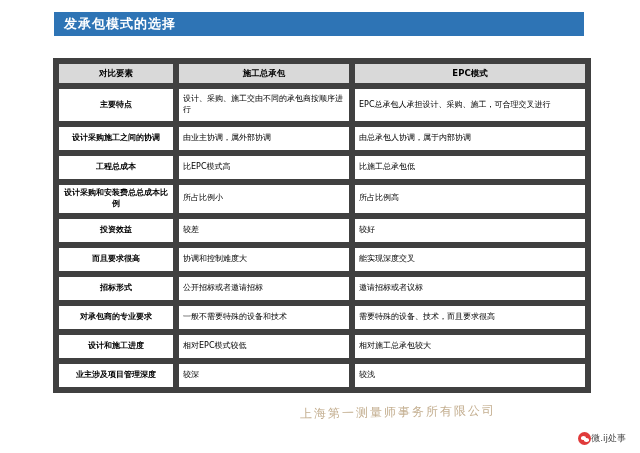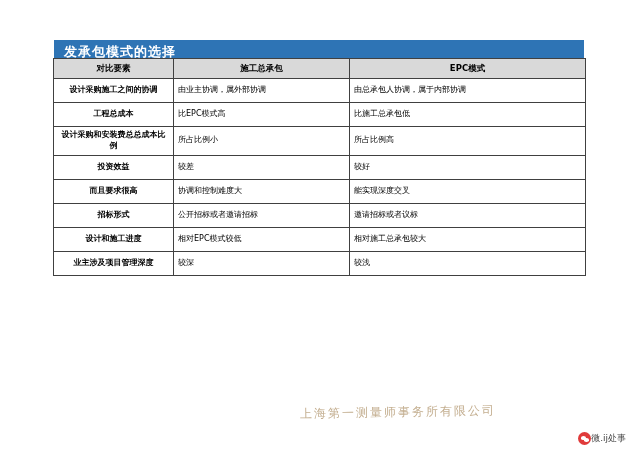"发承包模式的选择" .title-bar { top: 40px -> 12px }
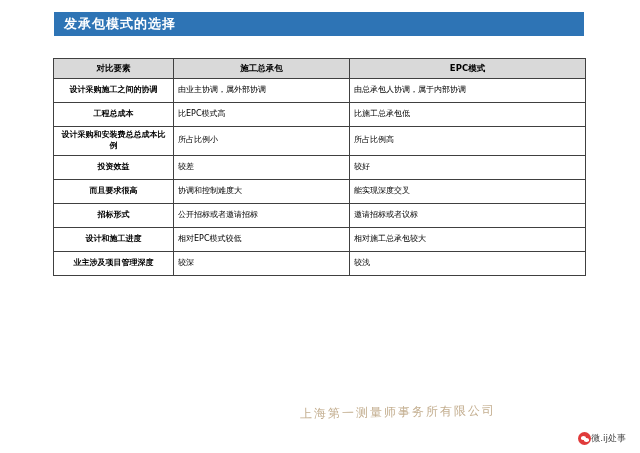"对比要素" table.cmp th, table.cmp td { border: 1px solid #404040 -> 6px solid #404040 }
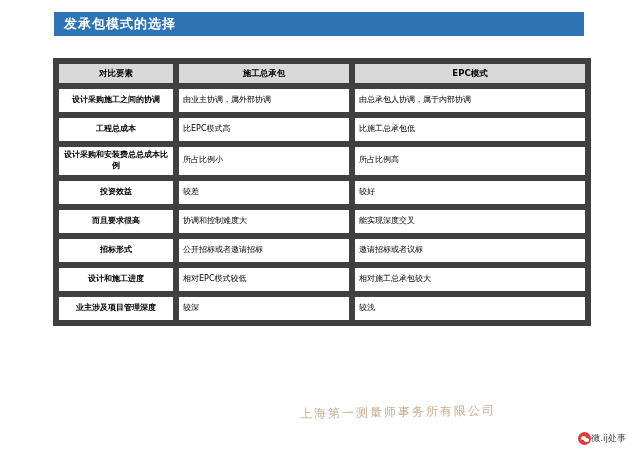"主要特点" tr.r-tall { html: none -> <tr> <td>主要特点</td> <td>设计、采购、施工交由不同的承包商按顺序进行</td> <td>EPC总承包人承担设计、采购、施工，可合理交叉进行</td> </tr> }
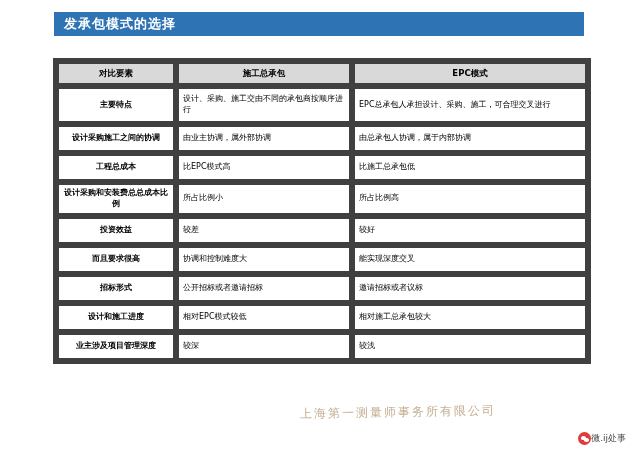"对承包商的专业要求" tr.r-norm { html: none -> <tr> <td>对承包商的专业要求</td> <td>一般不需要特殊的设备和技术</td> <td>需要特殊的设备、技术，而且要求很高</td> </tr> }
